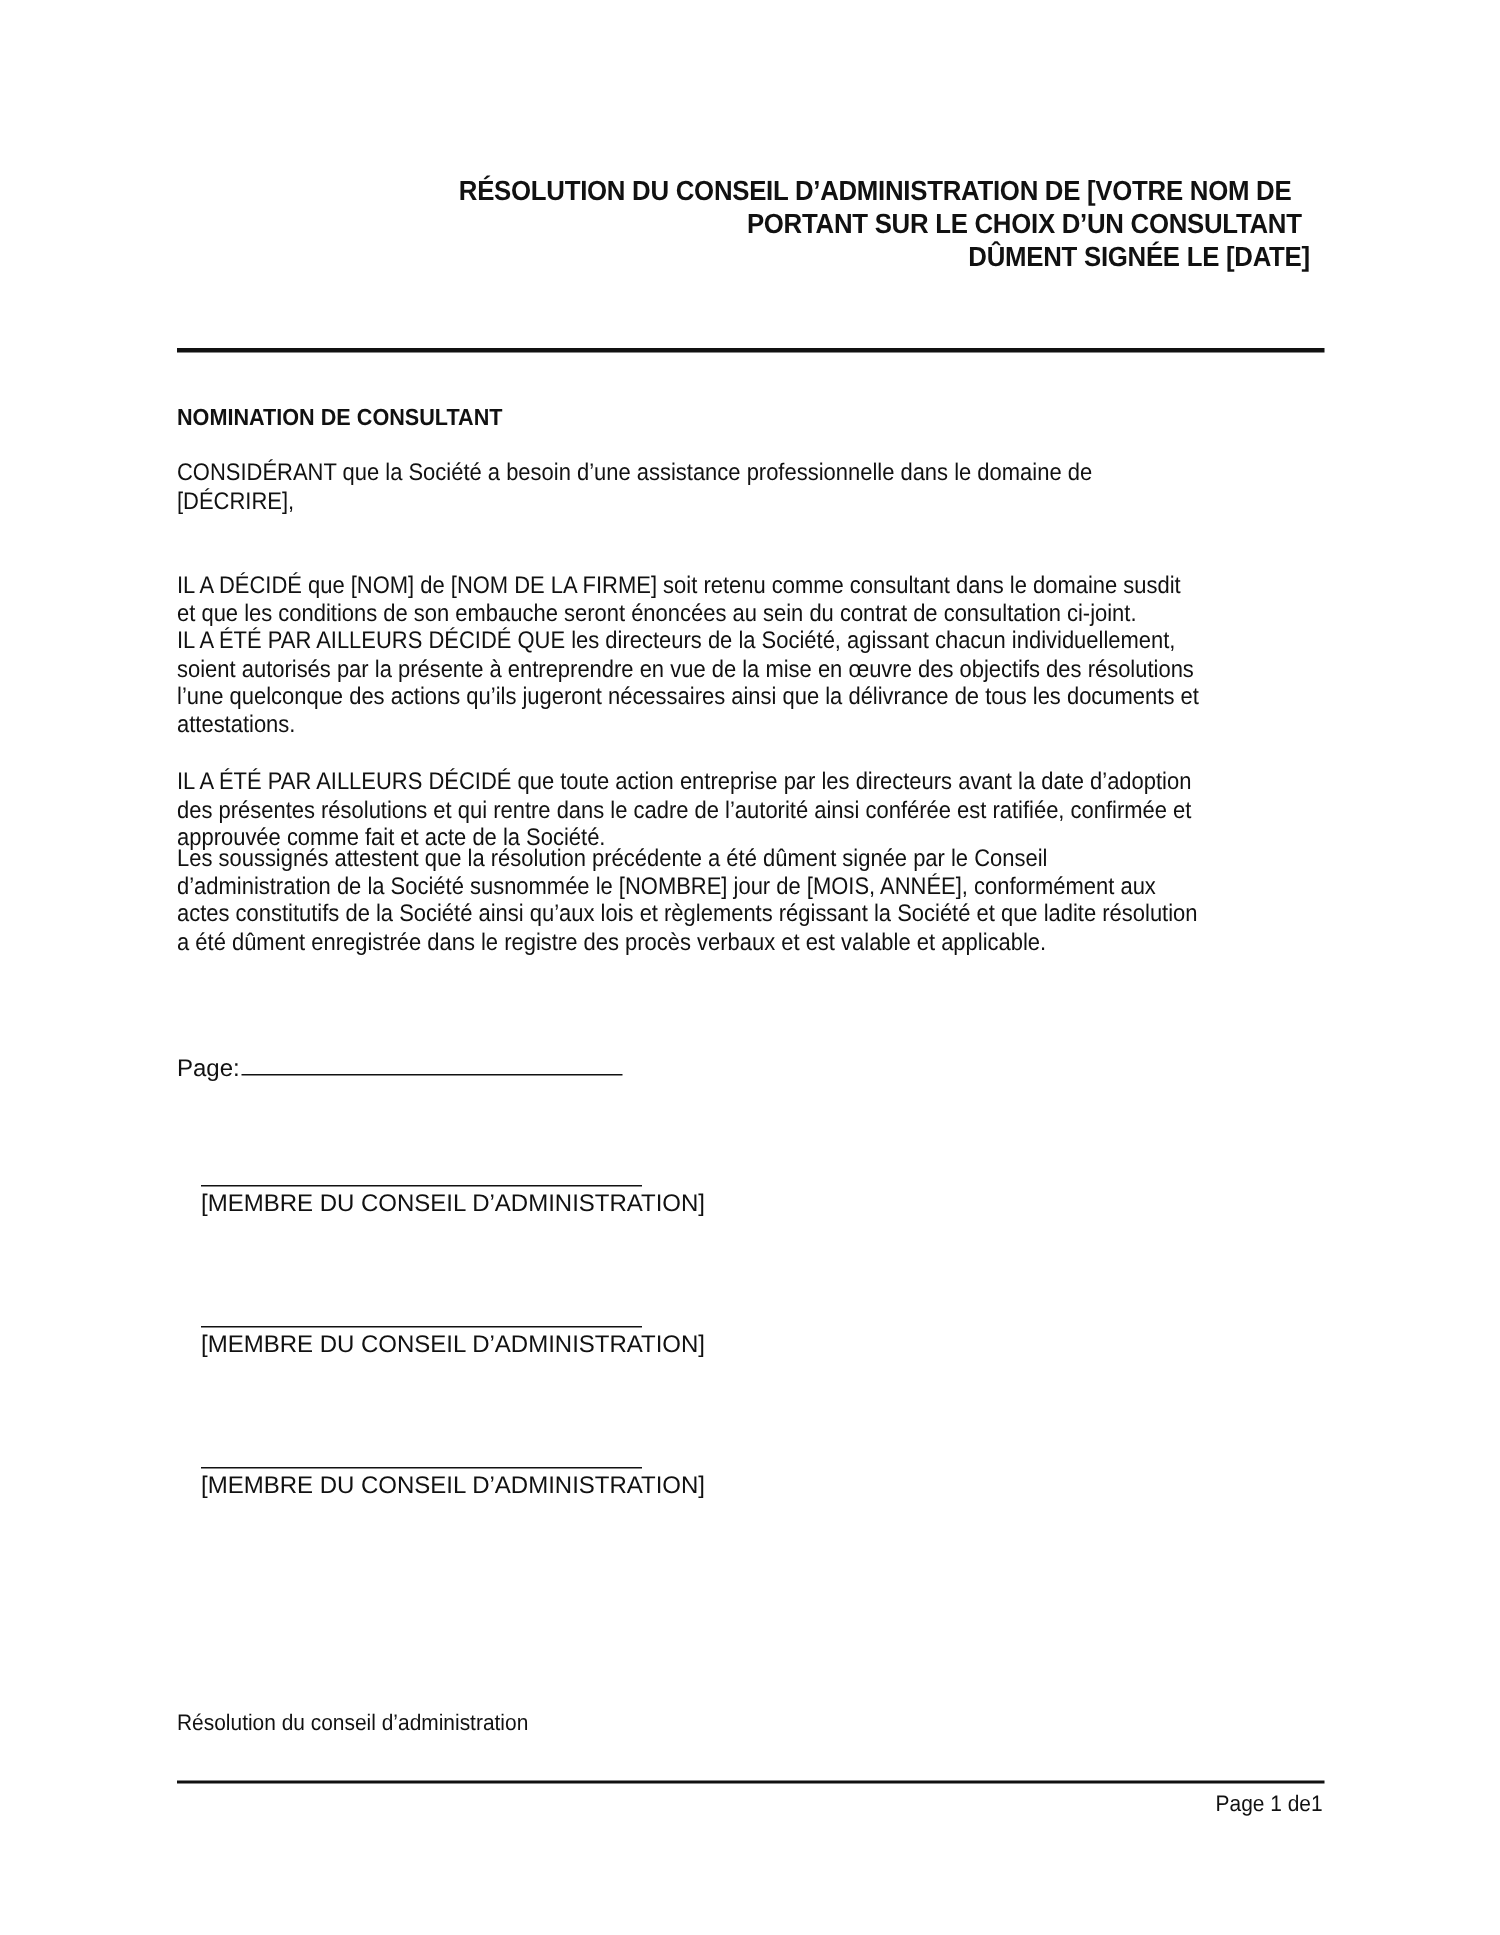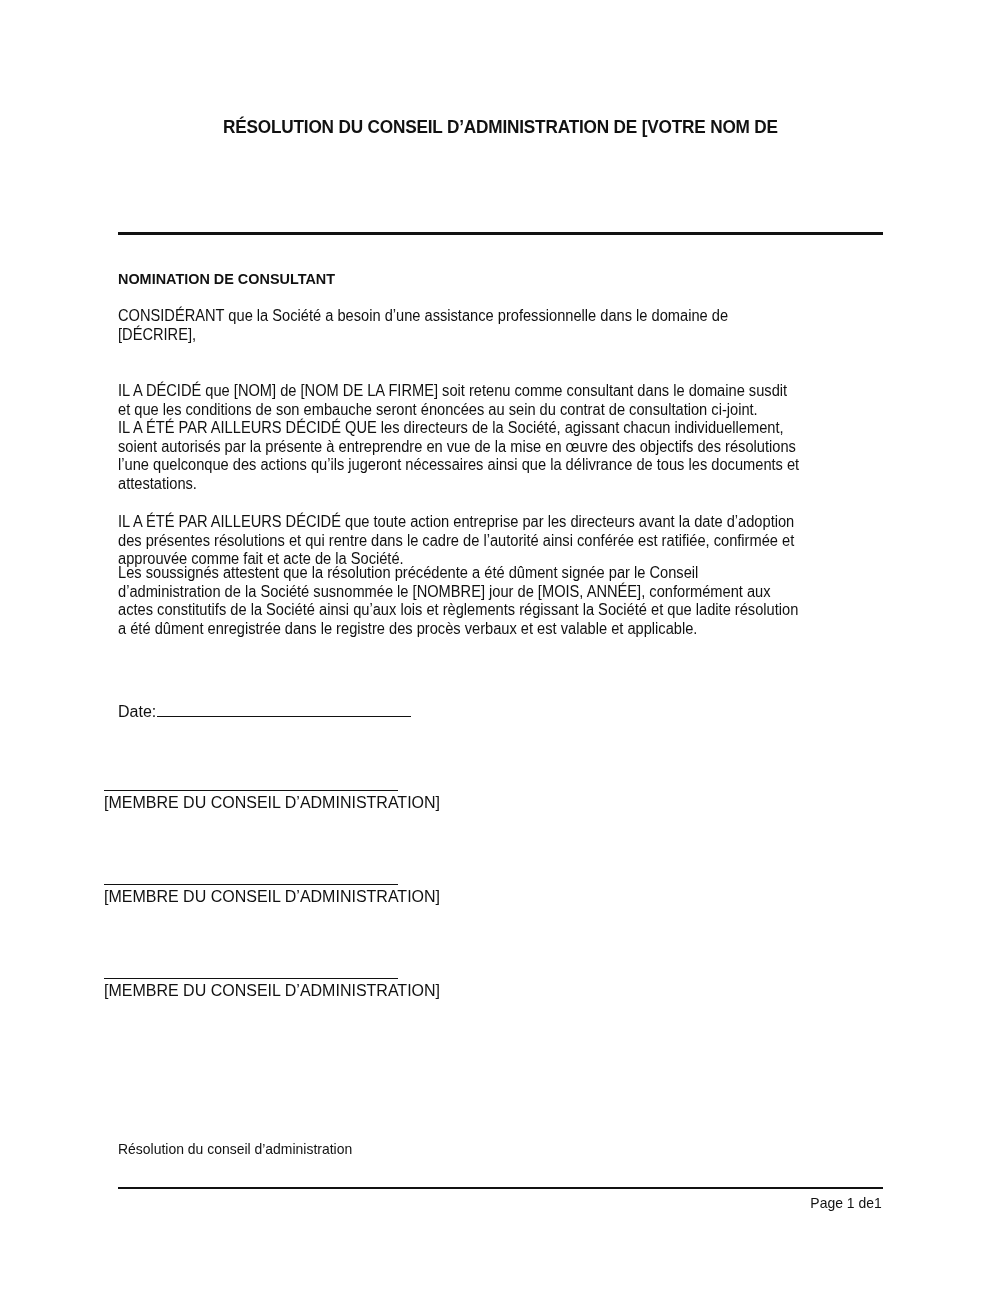"RÉSOLUTION DU CONSEIL D’ADMINISTRATION DE [VOTRE" .title-line { text-align: none -> right }
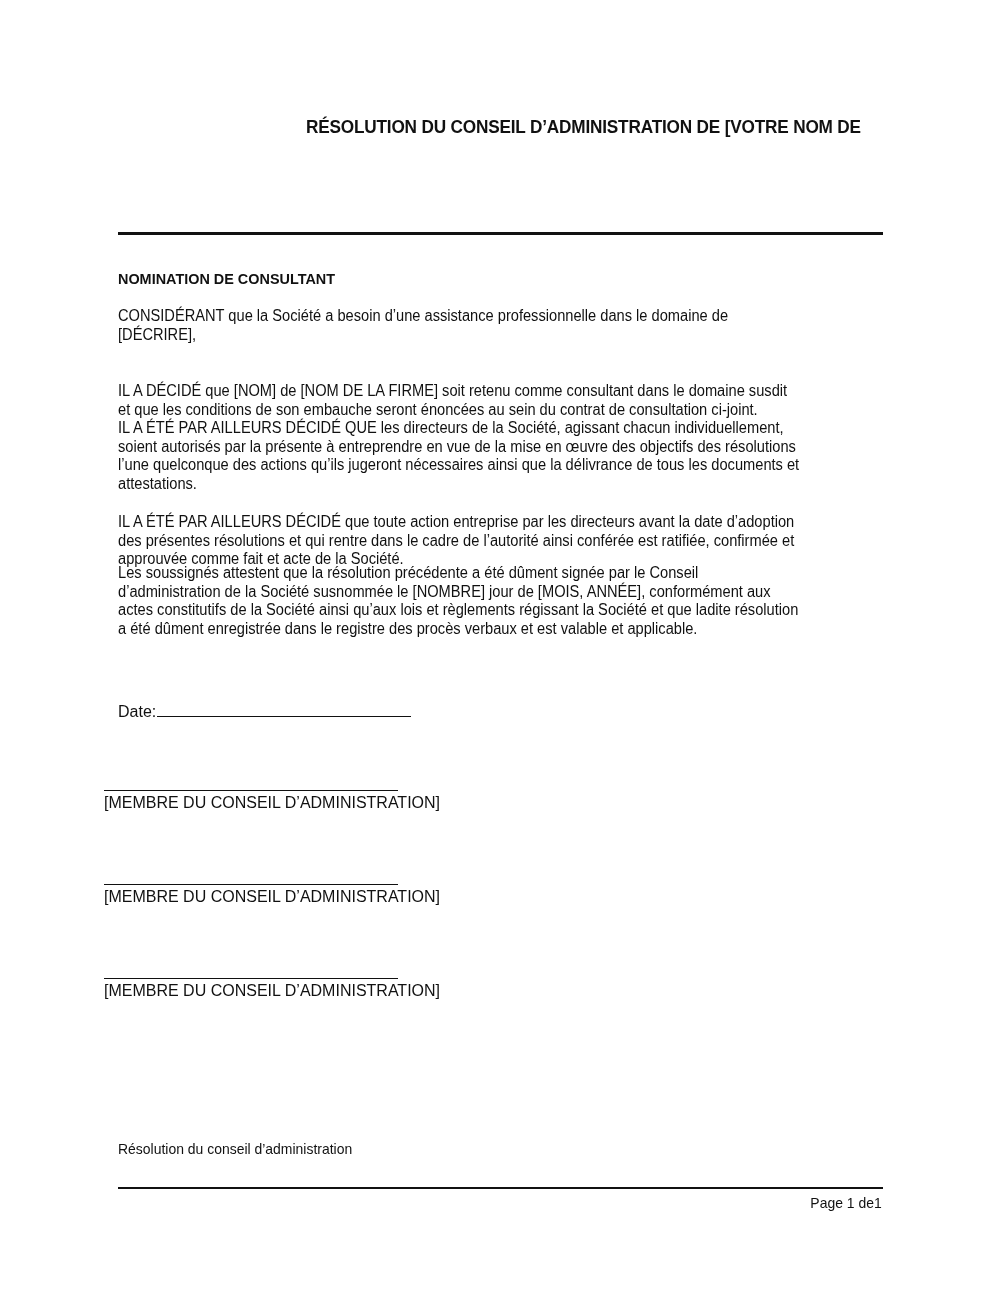"PORTANT SUR LE CHOIX D’UN" div.title-line { html: none -> <div><span>PORTANT SUR LE CHOIX D’UN CONSULTANT</span></div> }
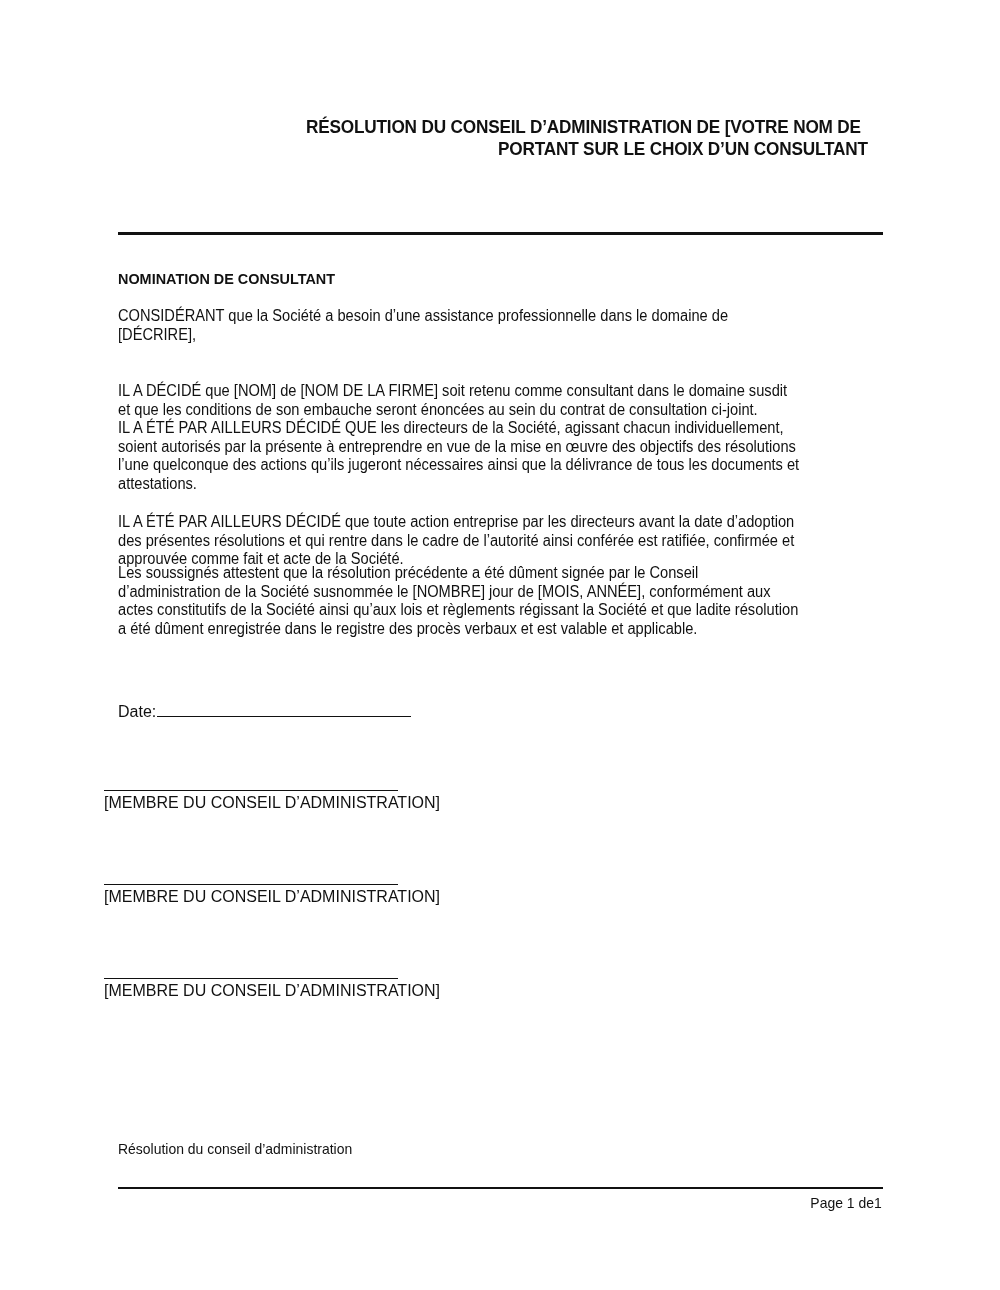"DÛMENT SIGNÉE LE [DATE]" div.title-line { html: none -> <div><span>DÛMENT SIGNÉE LE [DATE]</span></div> }
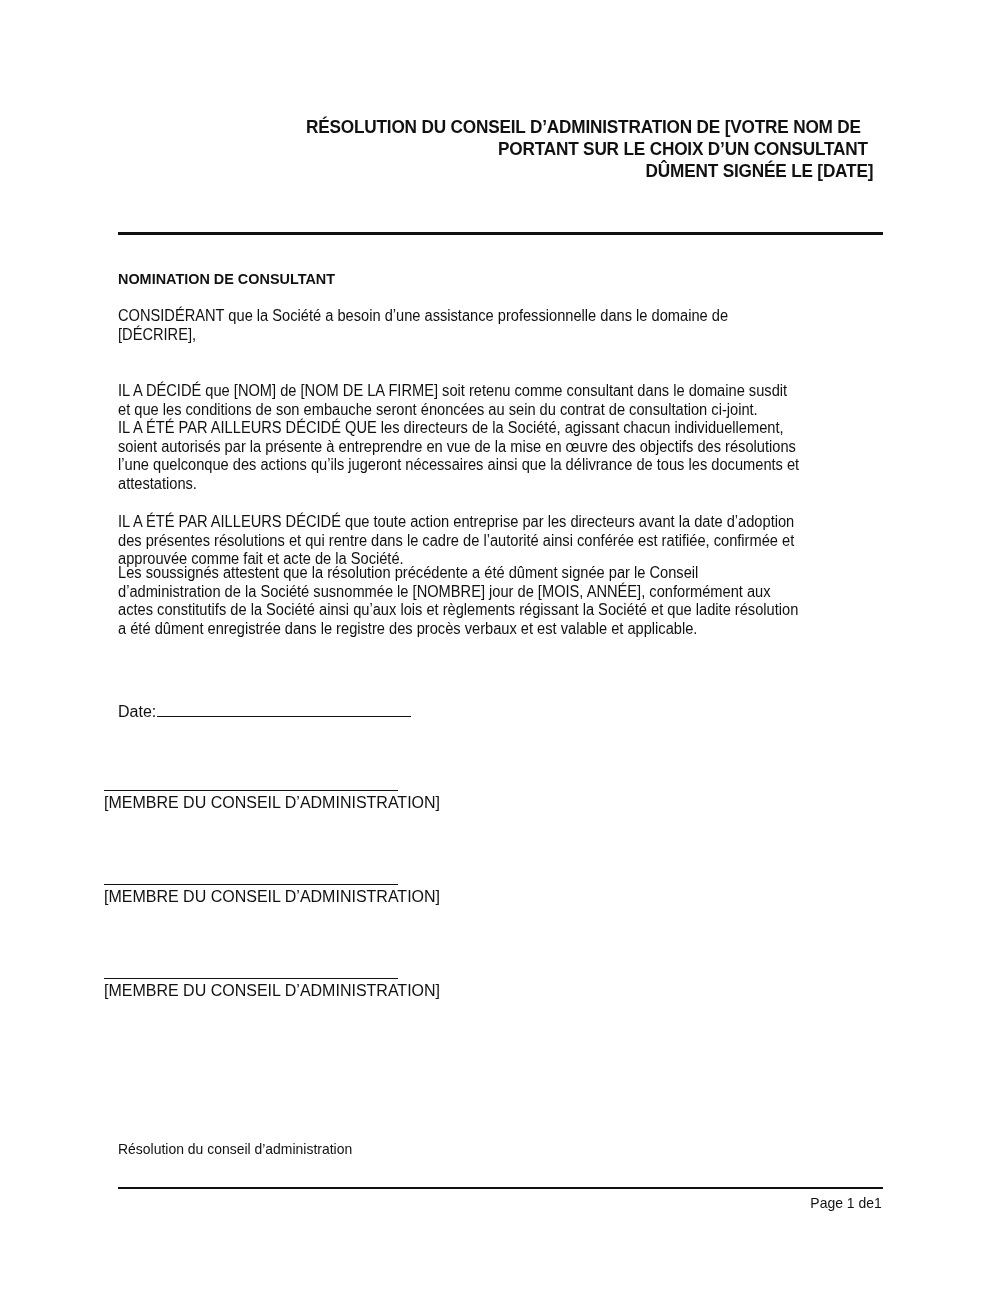"Date:" span { text: Date -> Page }
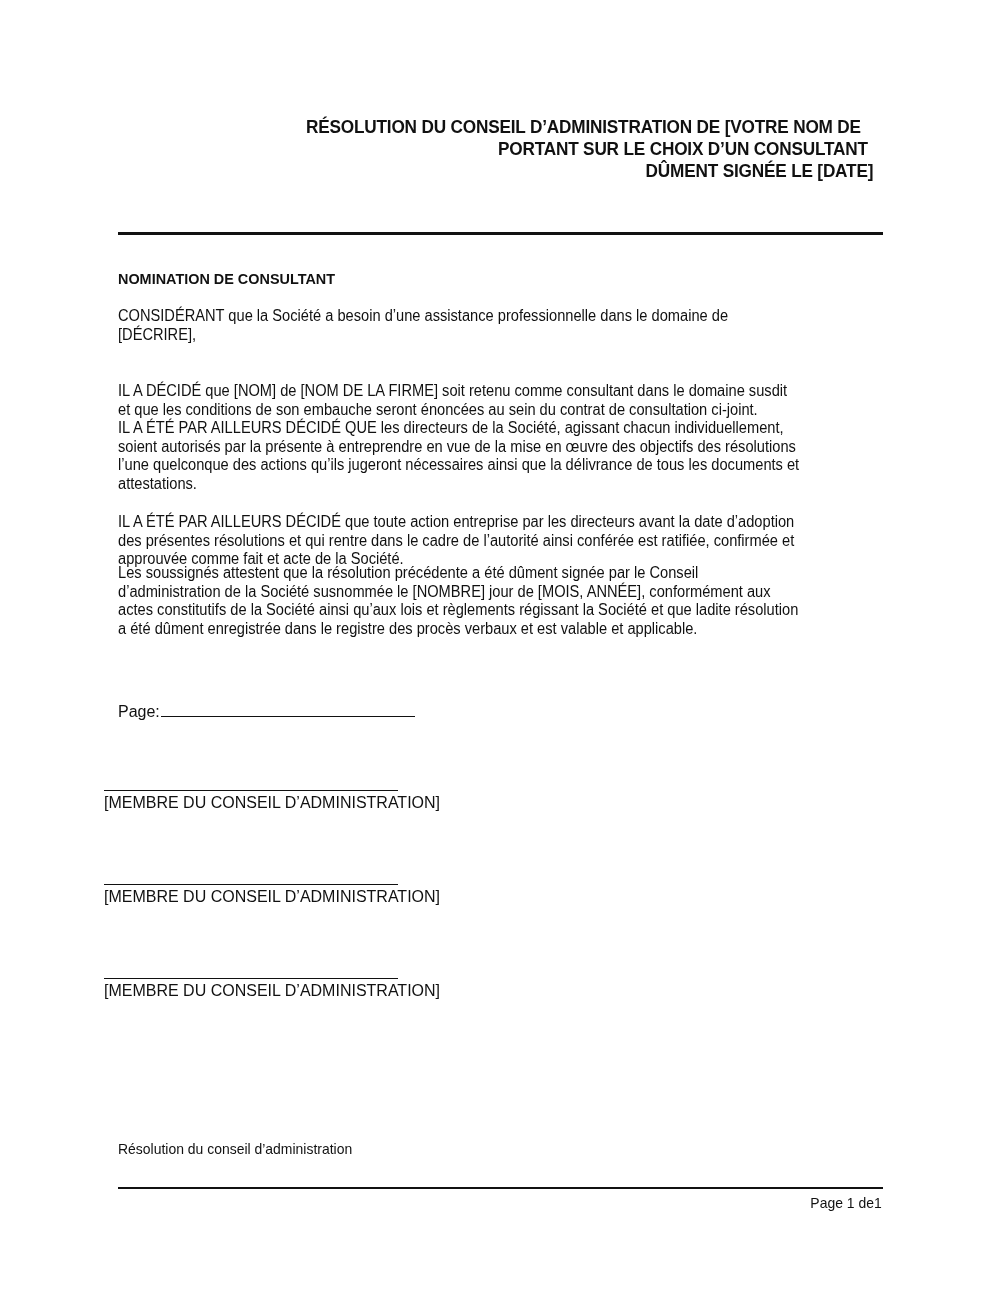"[MEMBRE DU CONSEIL D’ADMINISTRATION]" .sig { left: 104px -> 134px }
